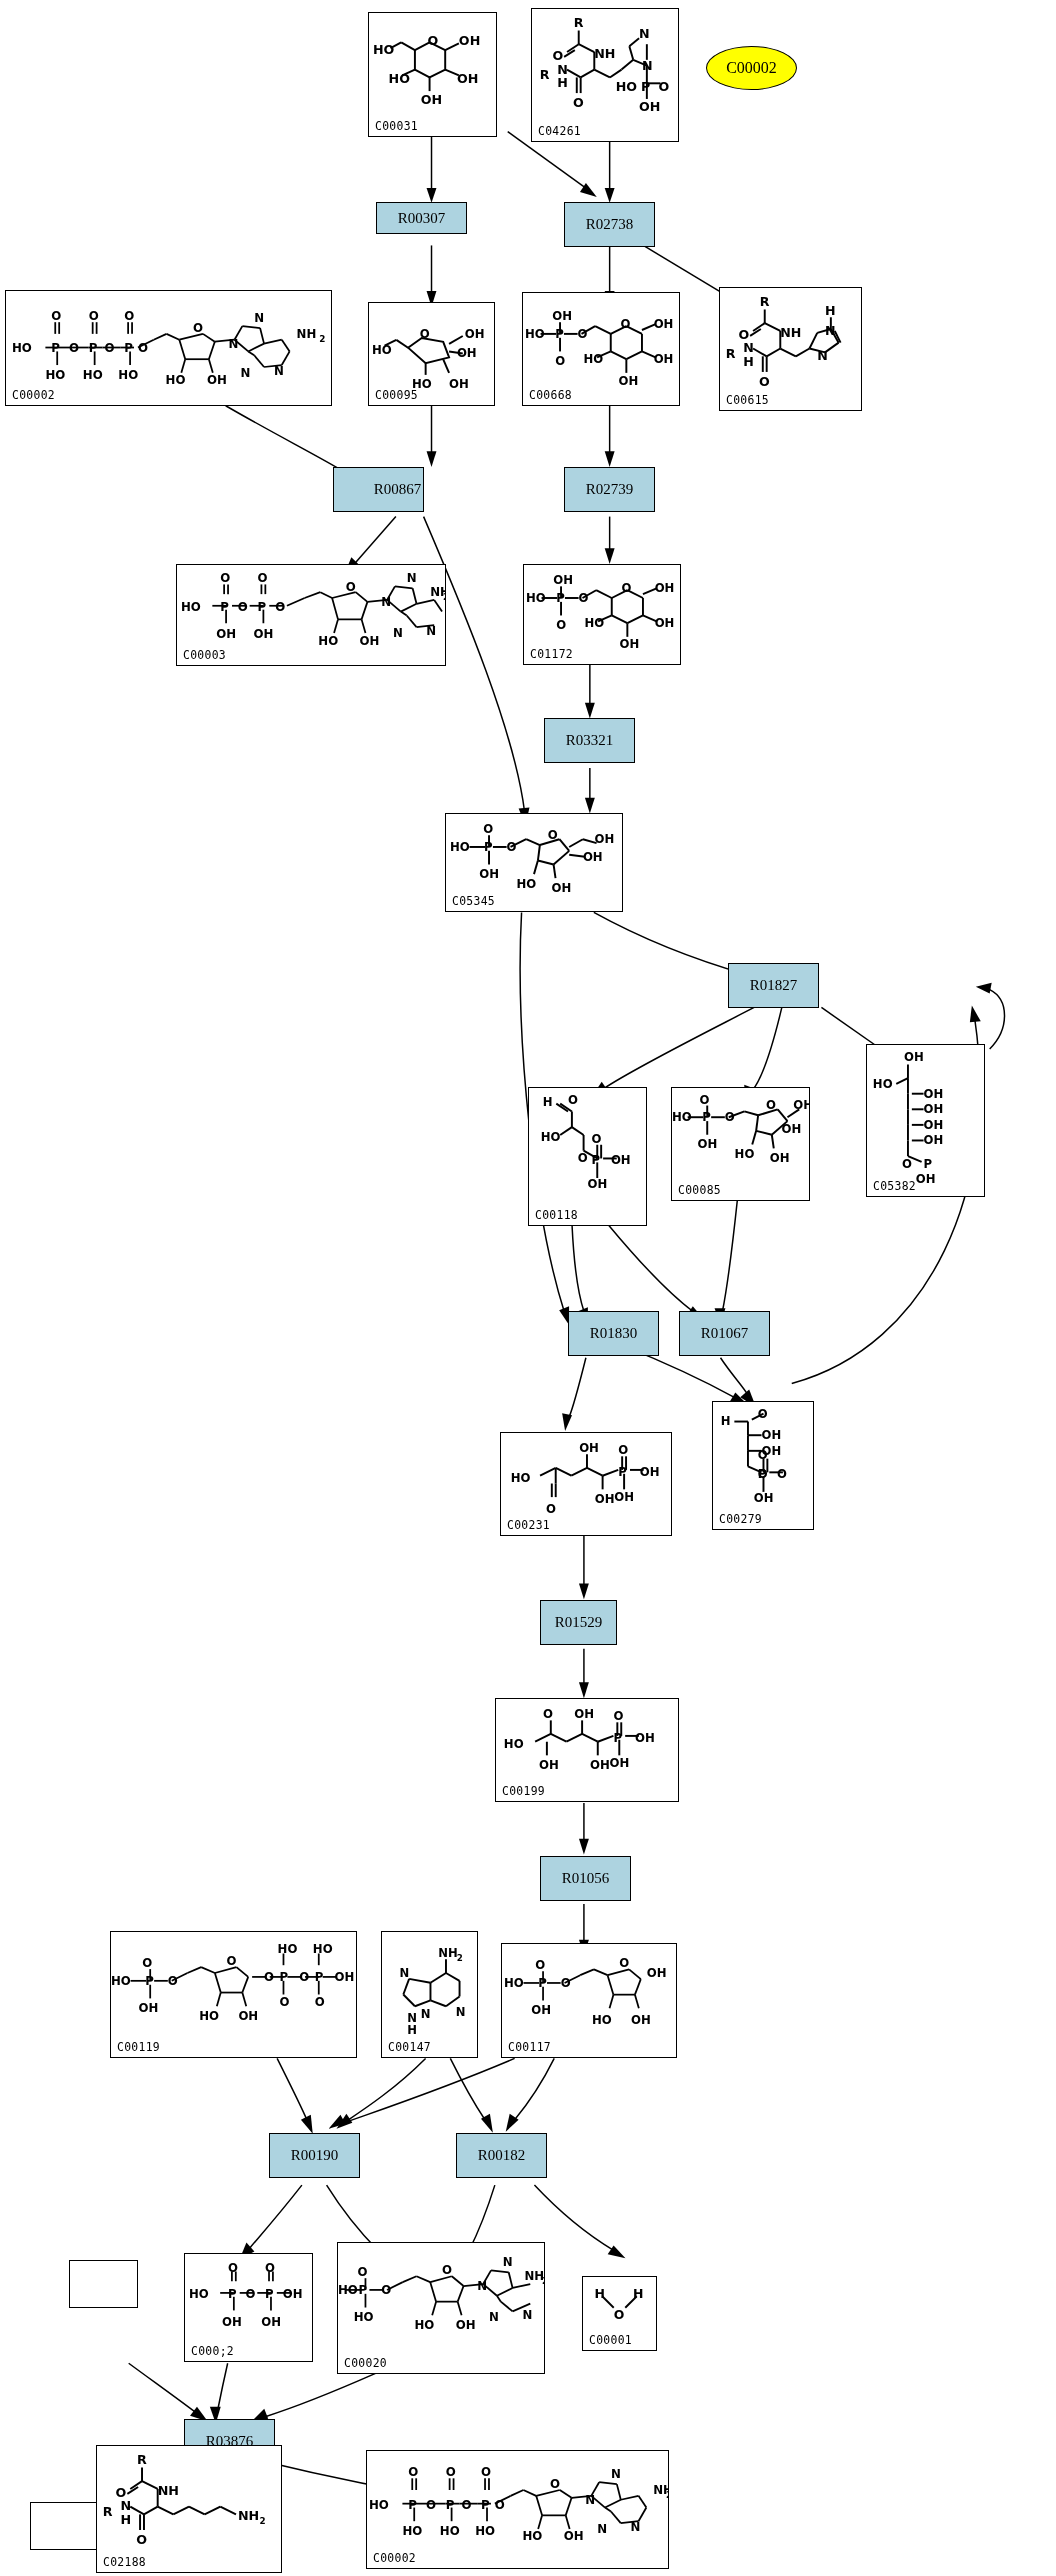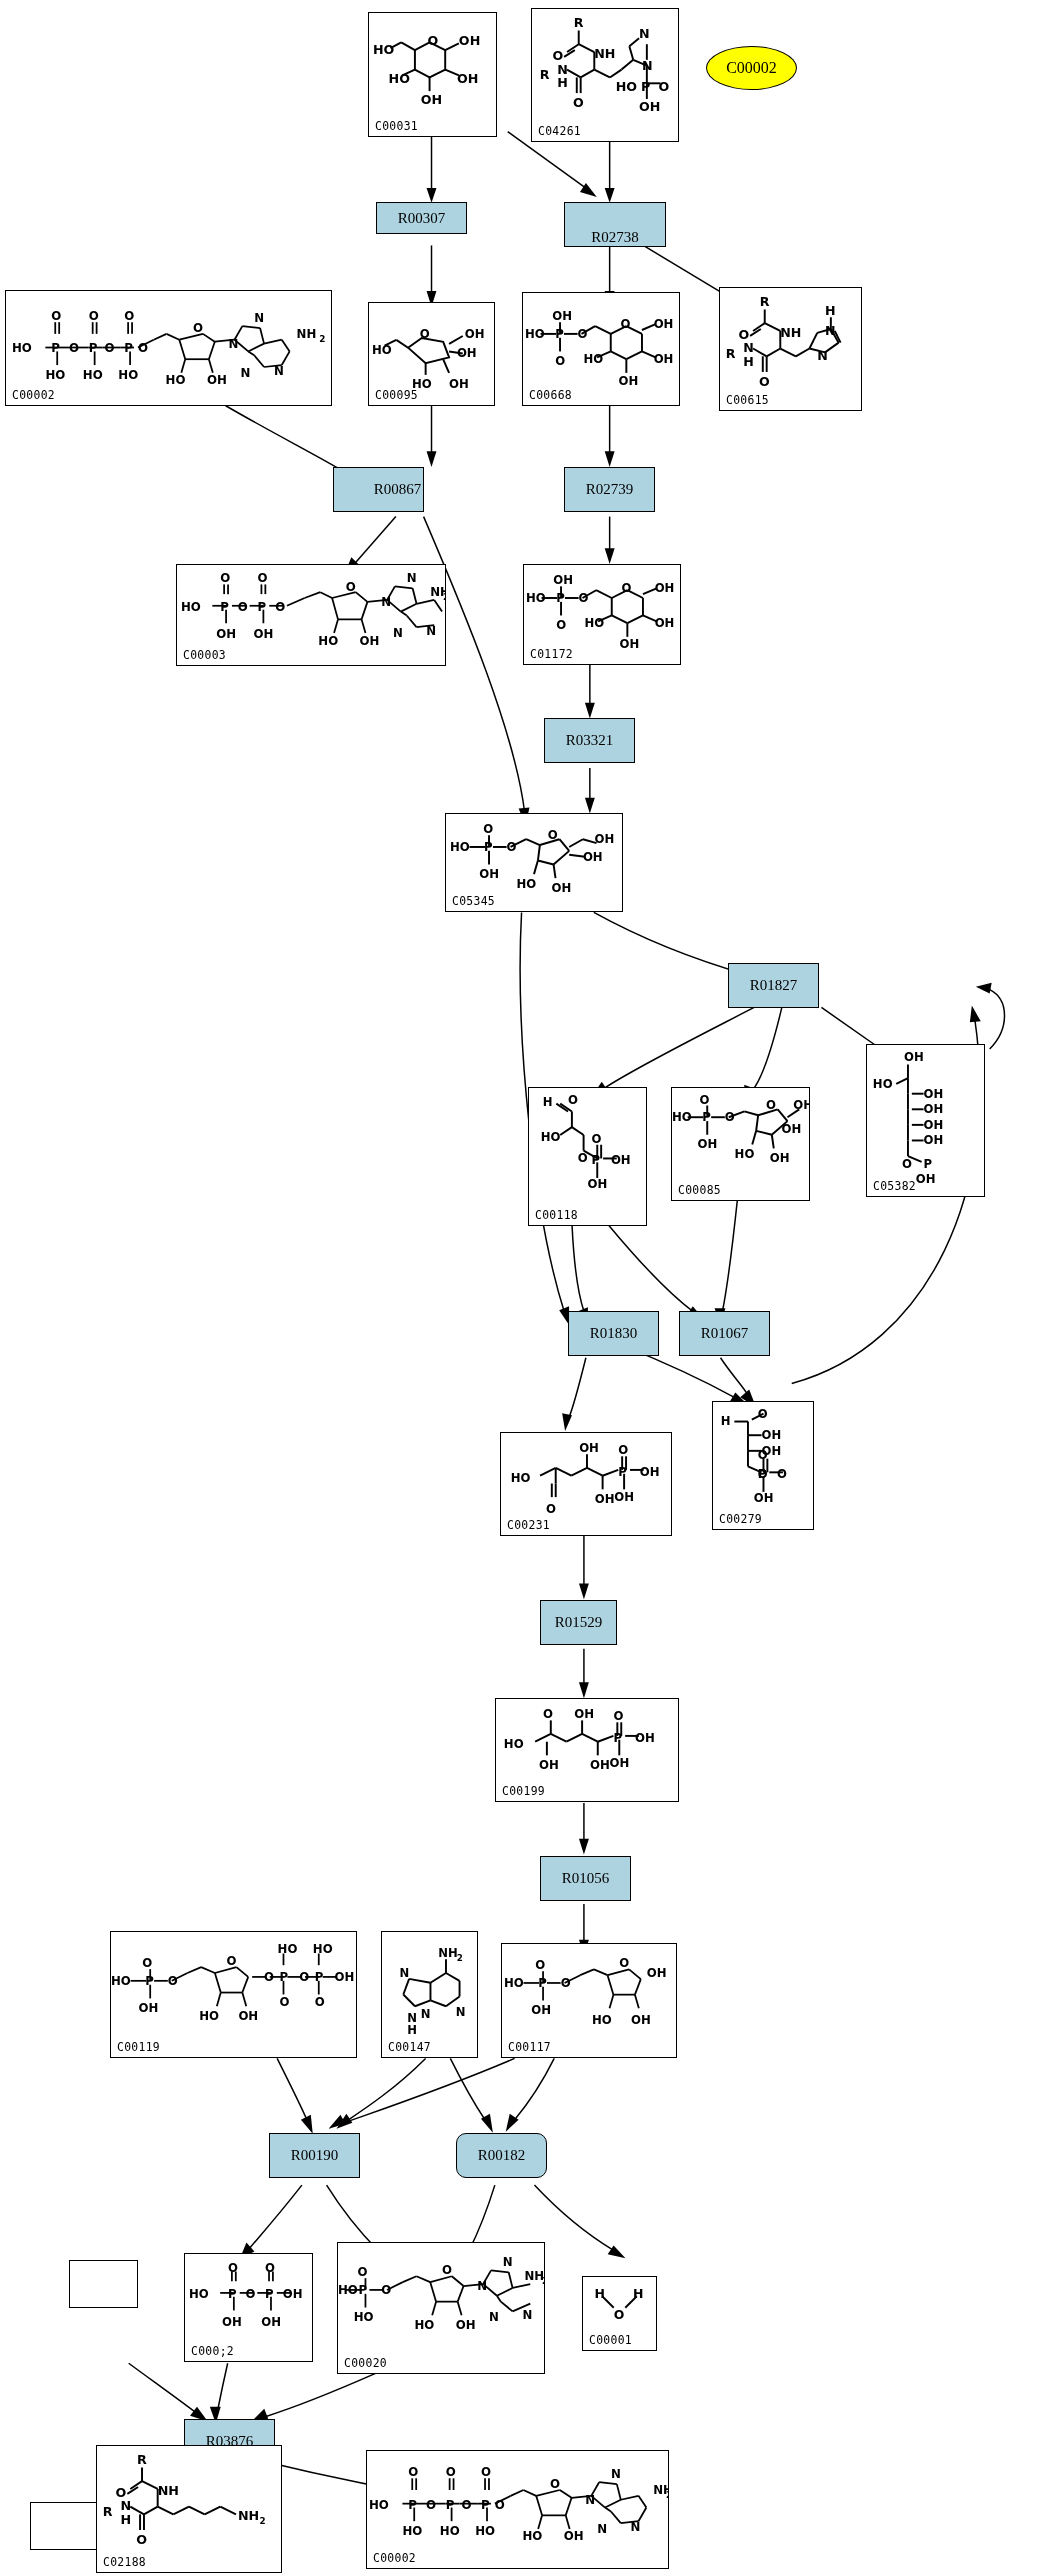"R02738" div.rbox { align-items: flex-end -> none; width: 102px -> 91px }
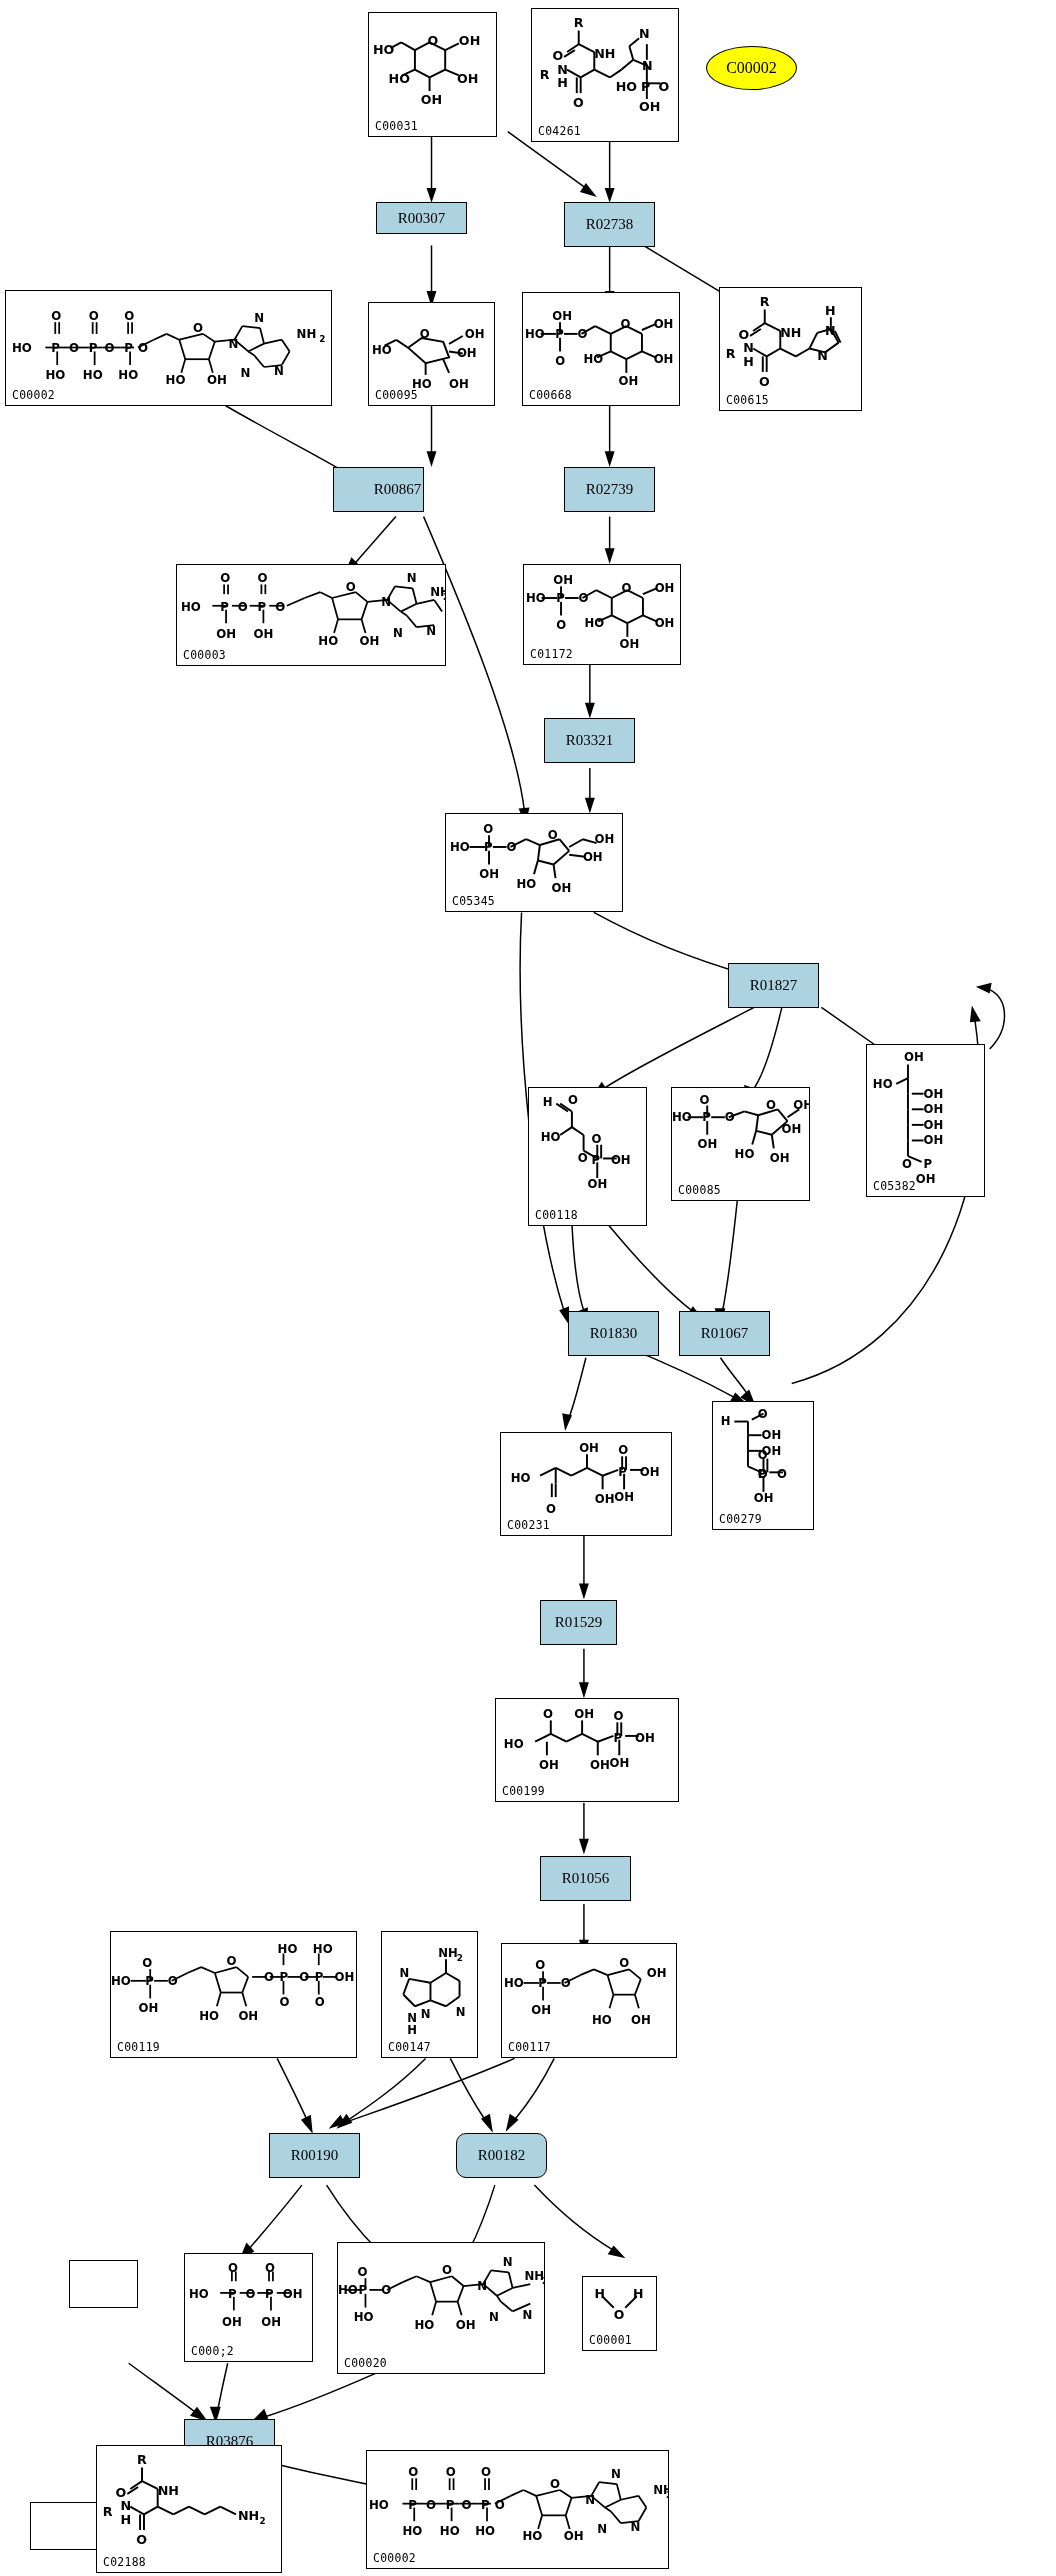"R00182" div.rbox { border-radius: 10px -> none }
